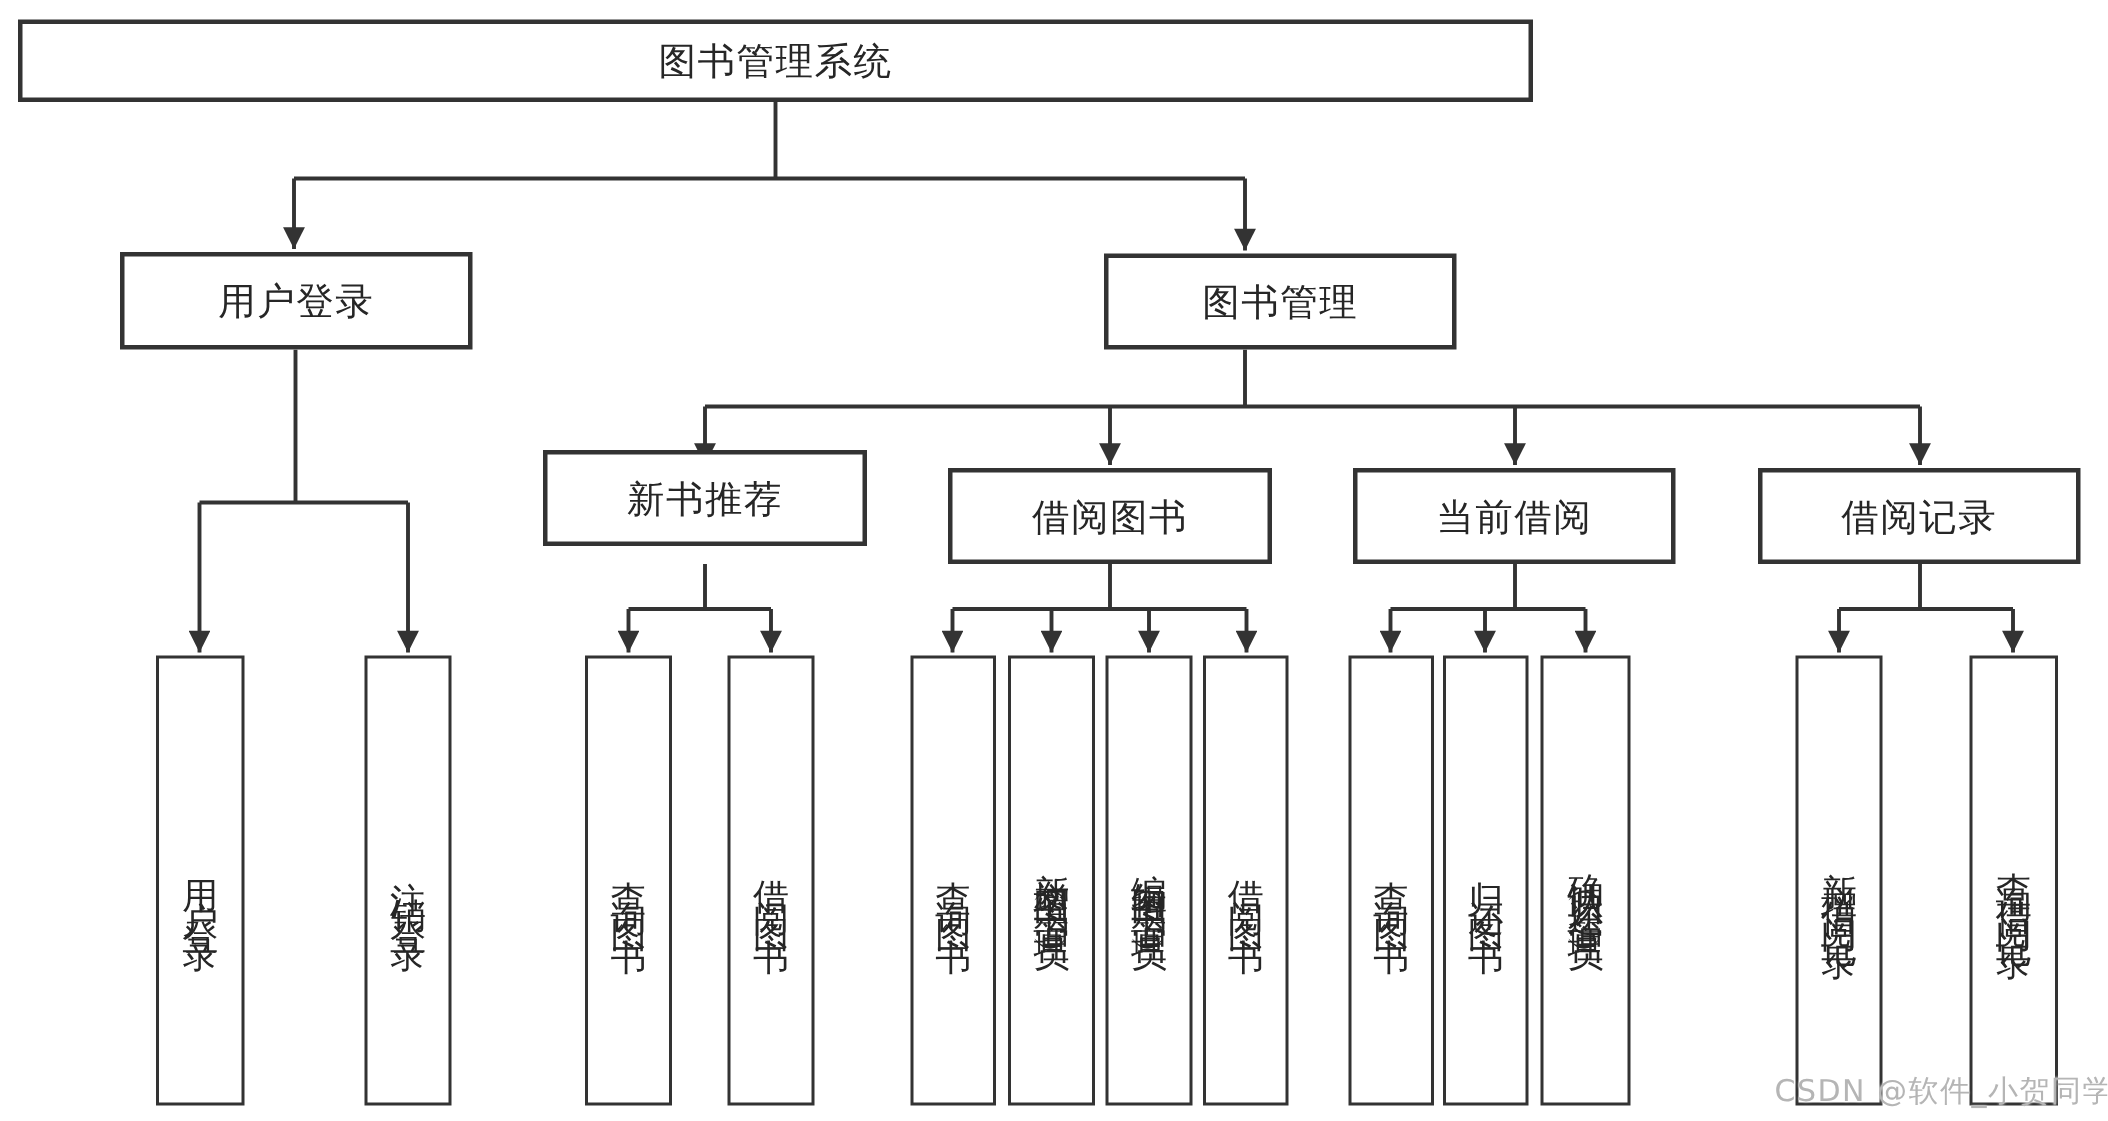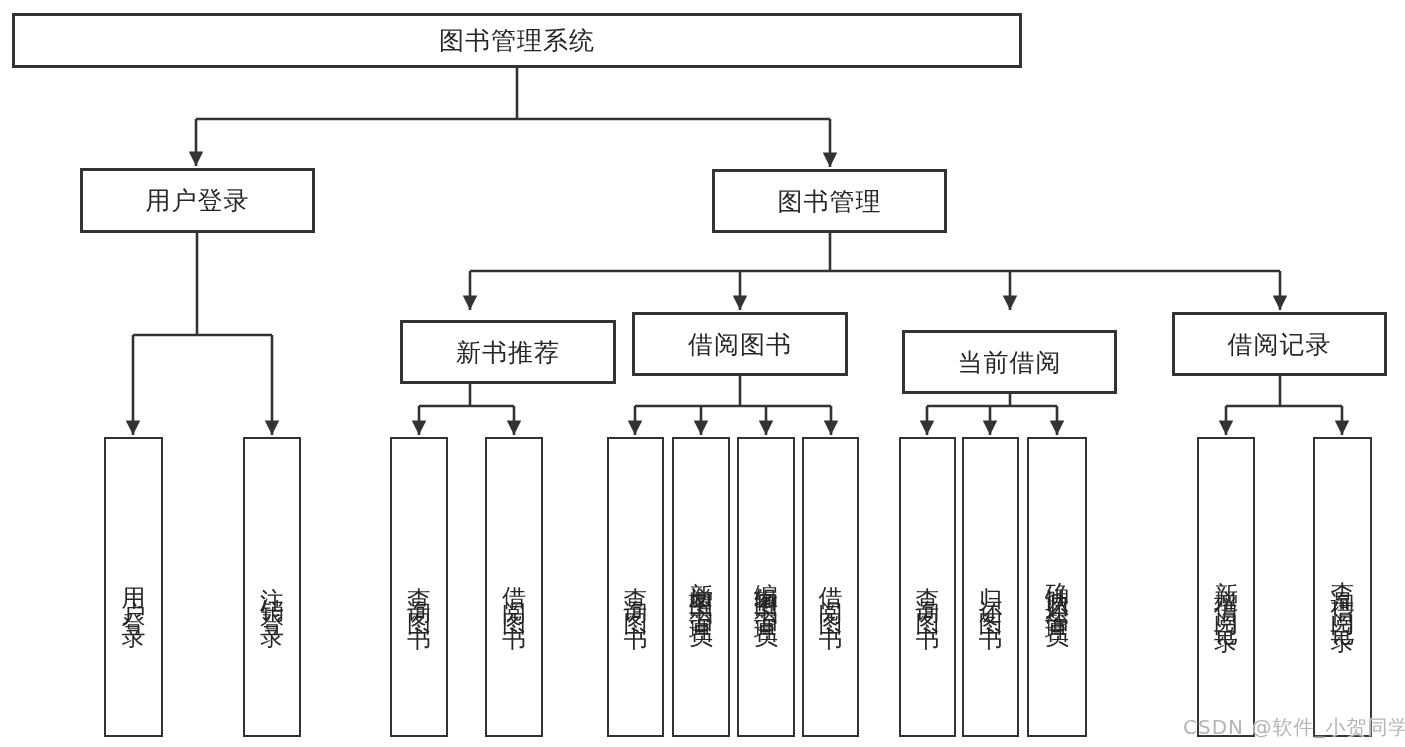"图书管理" div.hbox { left: 712px -> 736px }
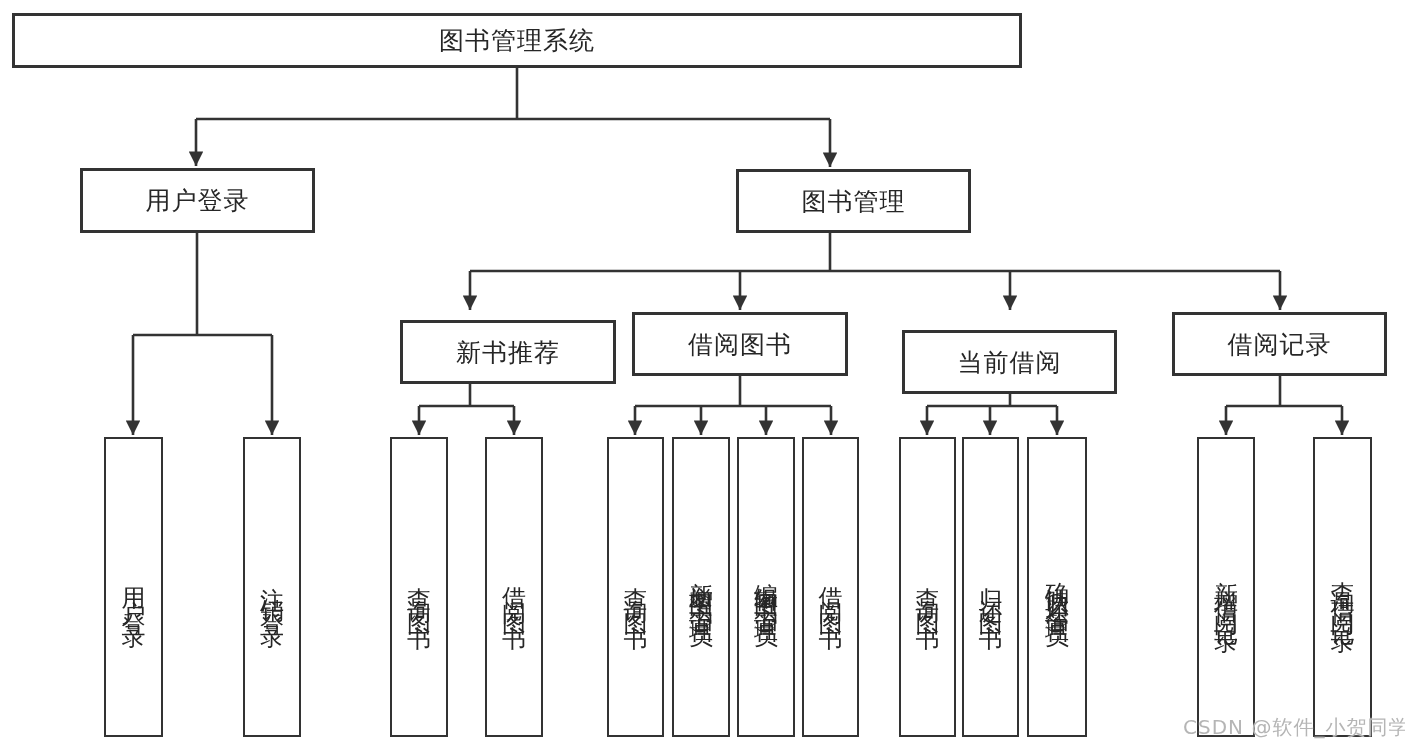"新书推荐" div.hbox { margin-left: 38px -> none; top: 320px -> 300px }
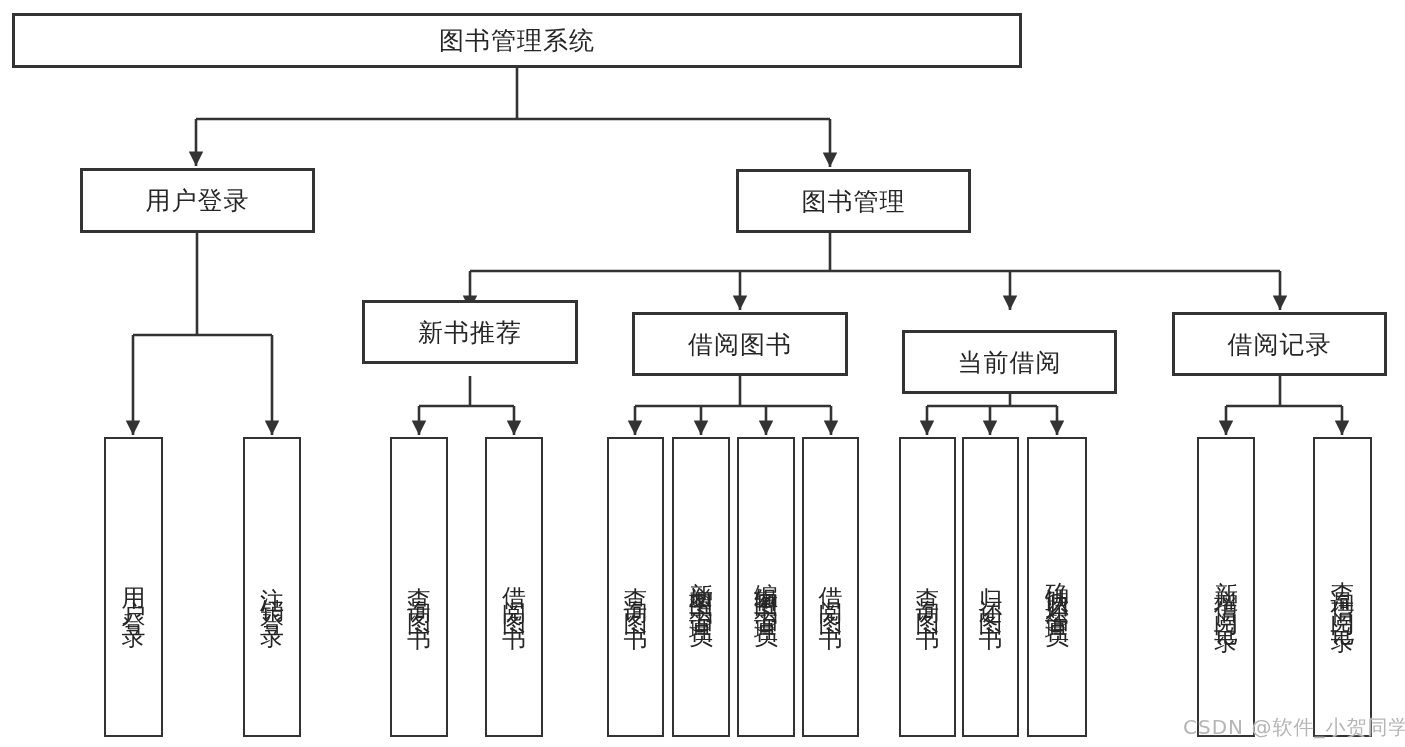"当前借阅" div.hbox { margin-top: 18px -> none }
